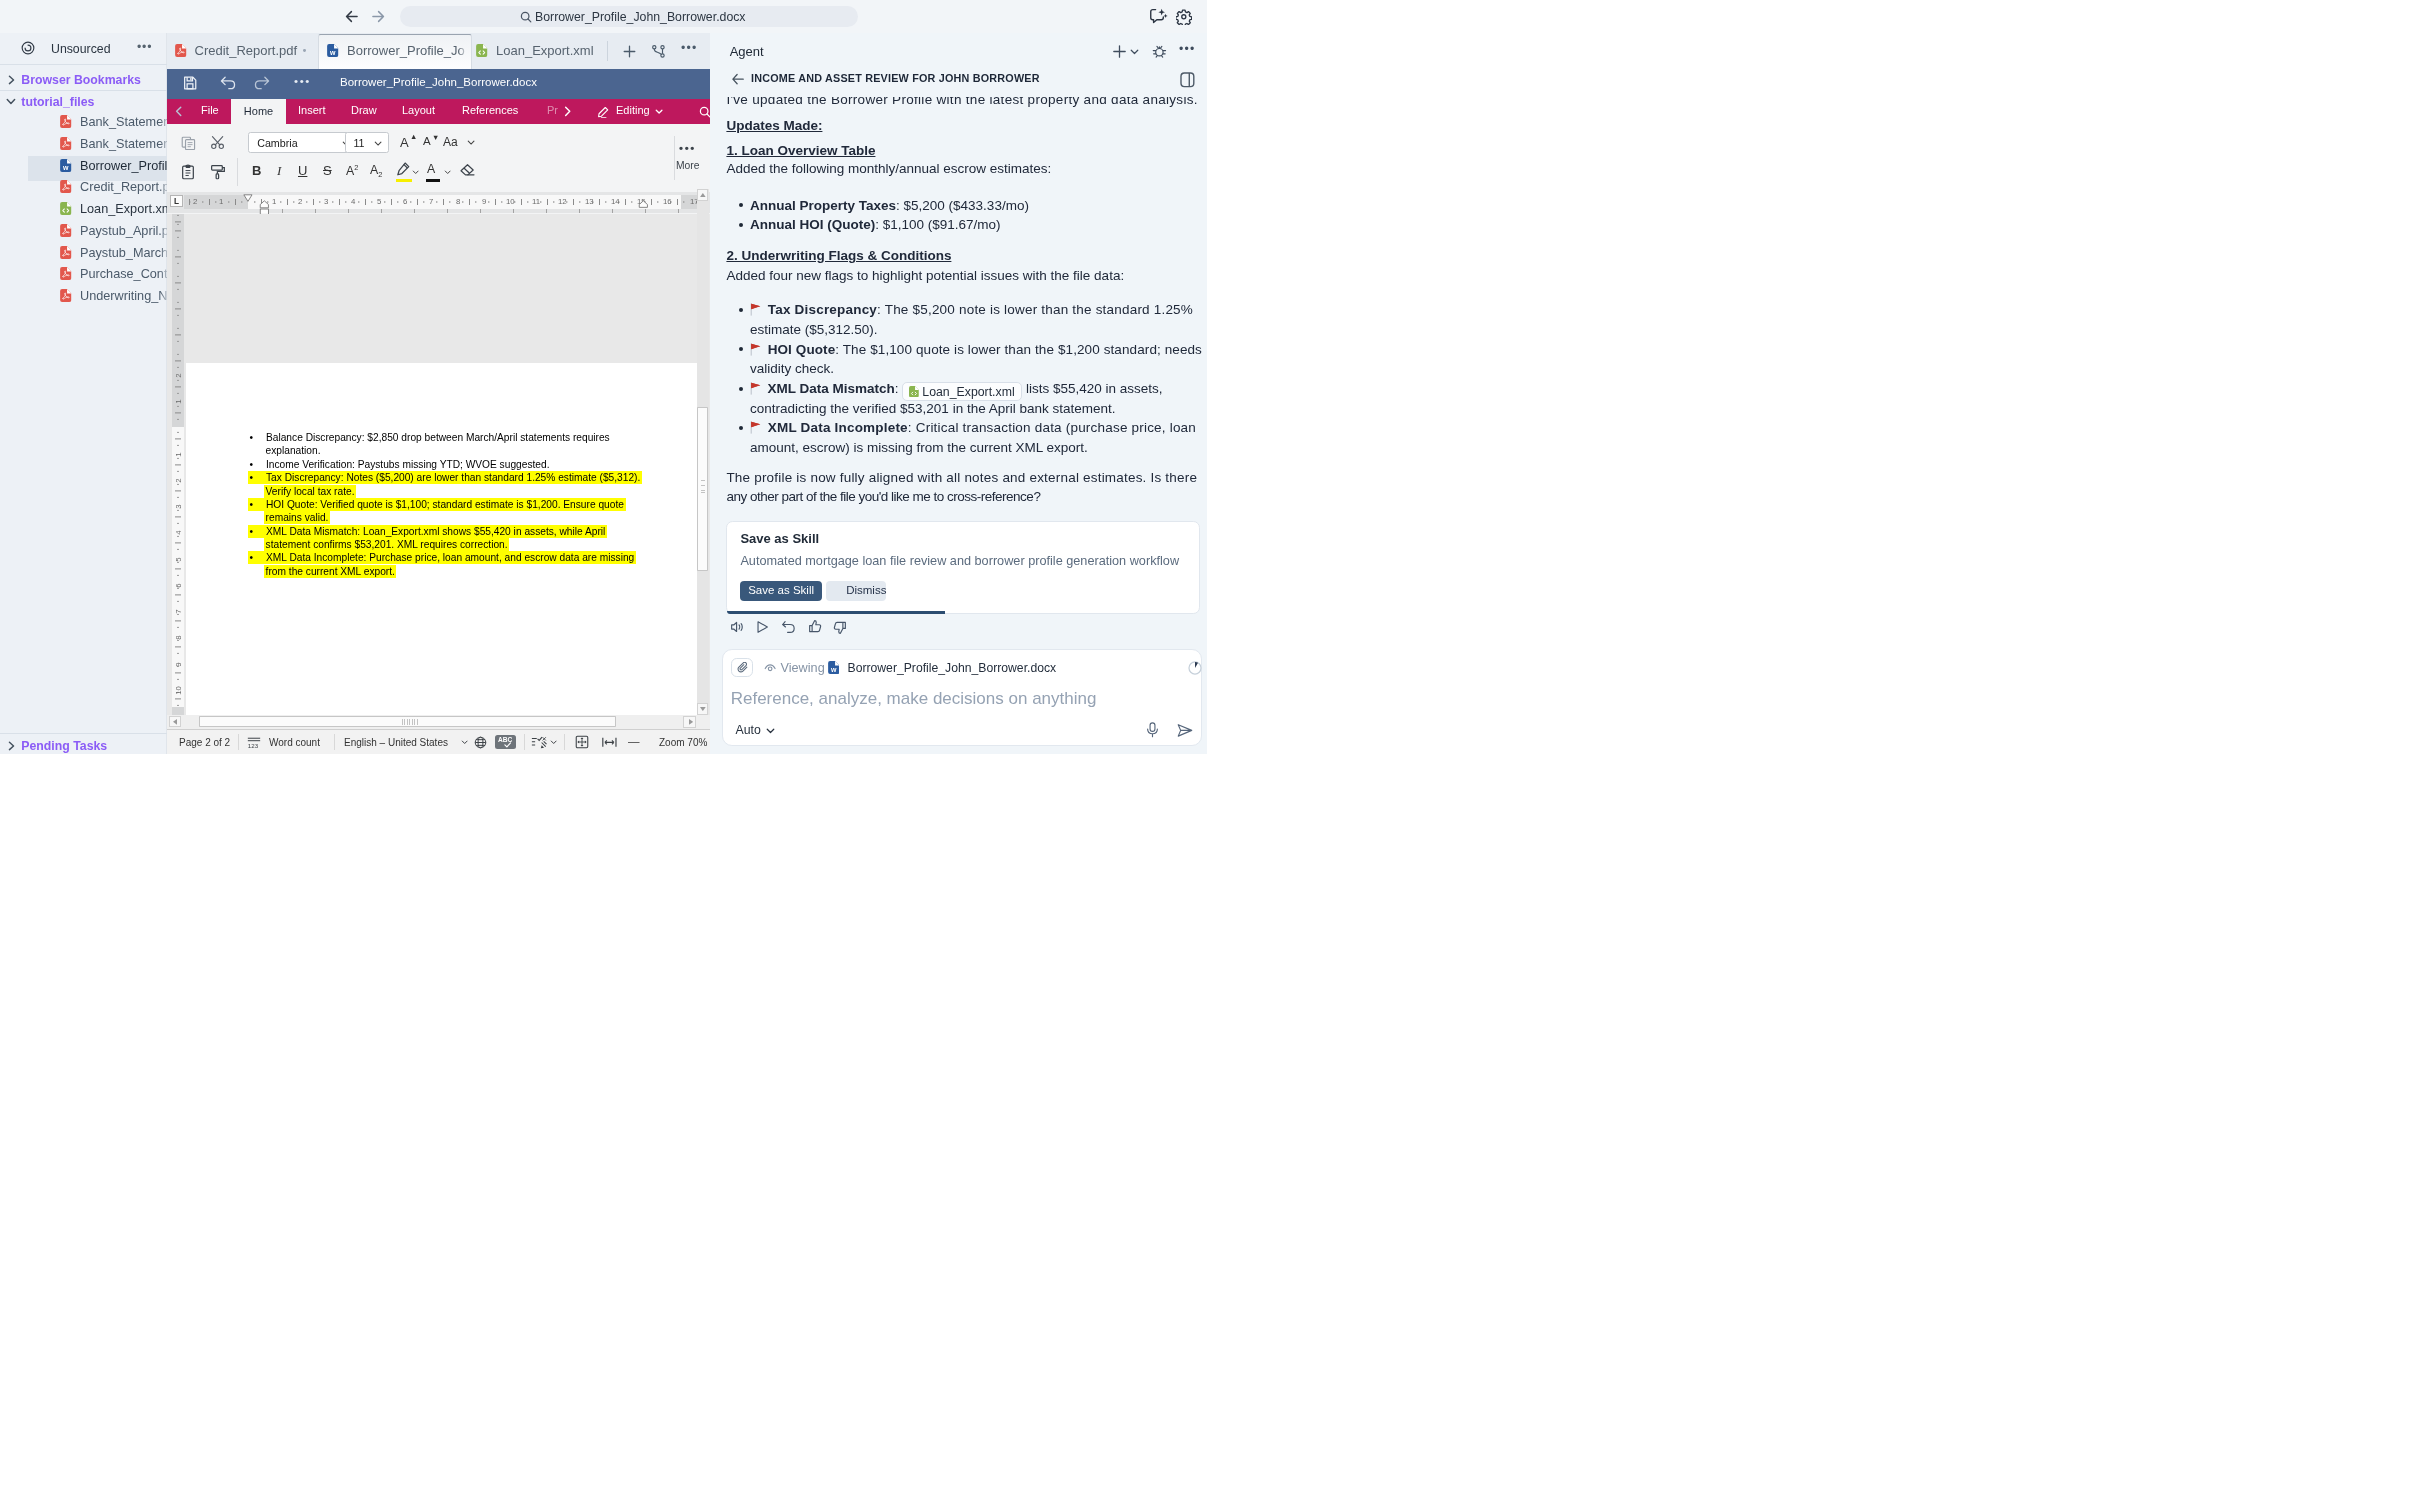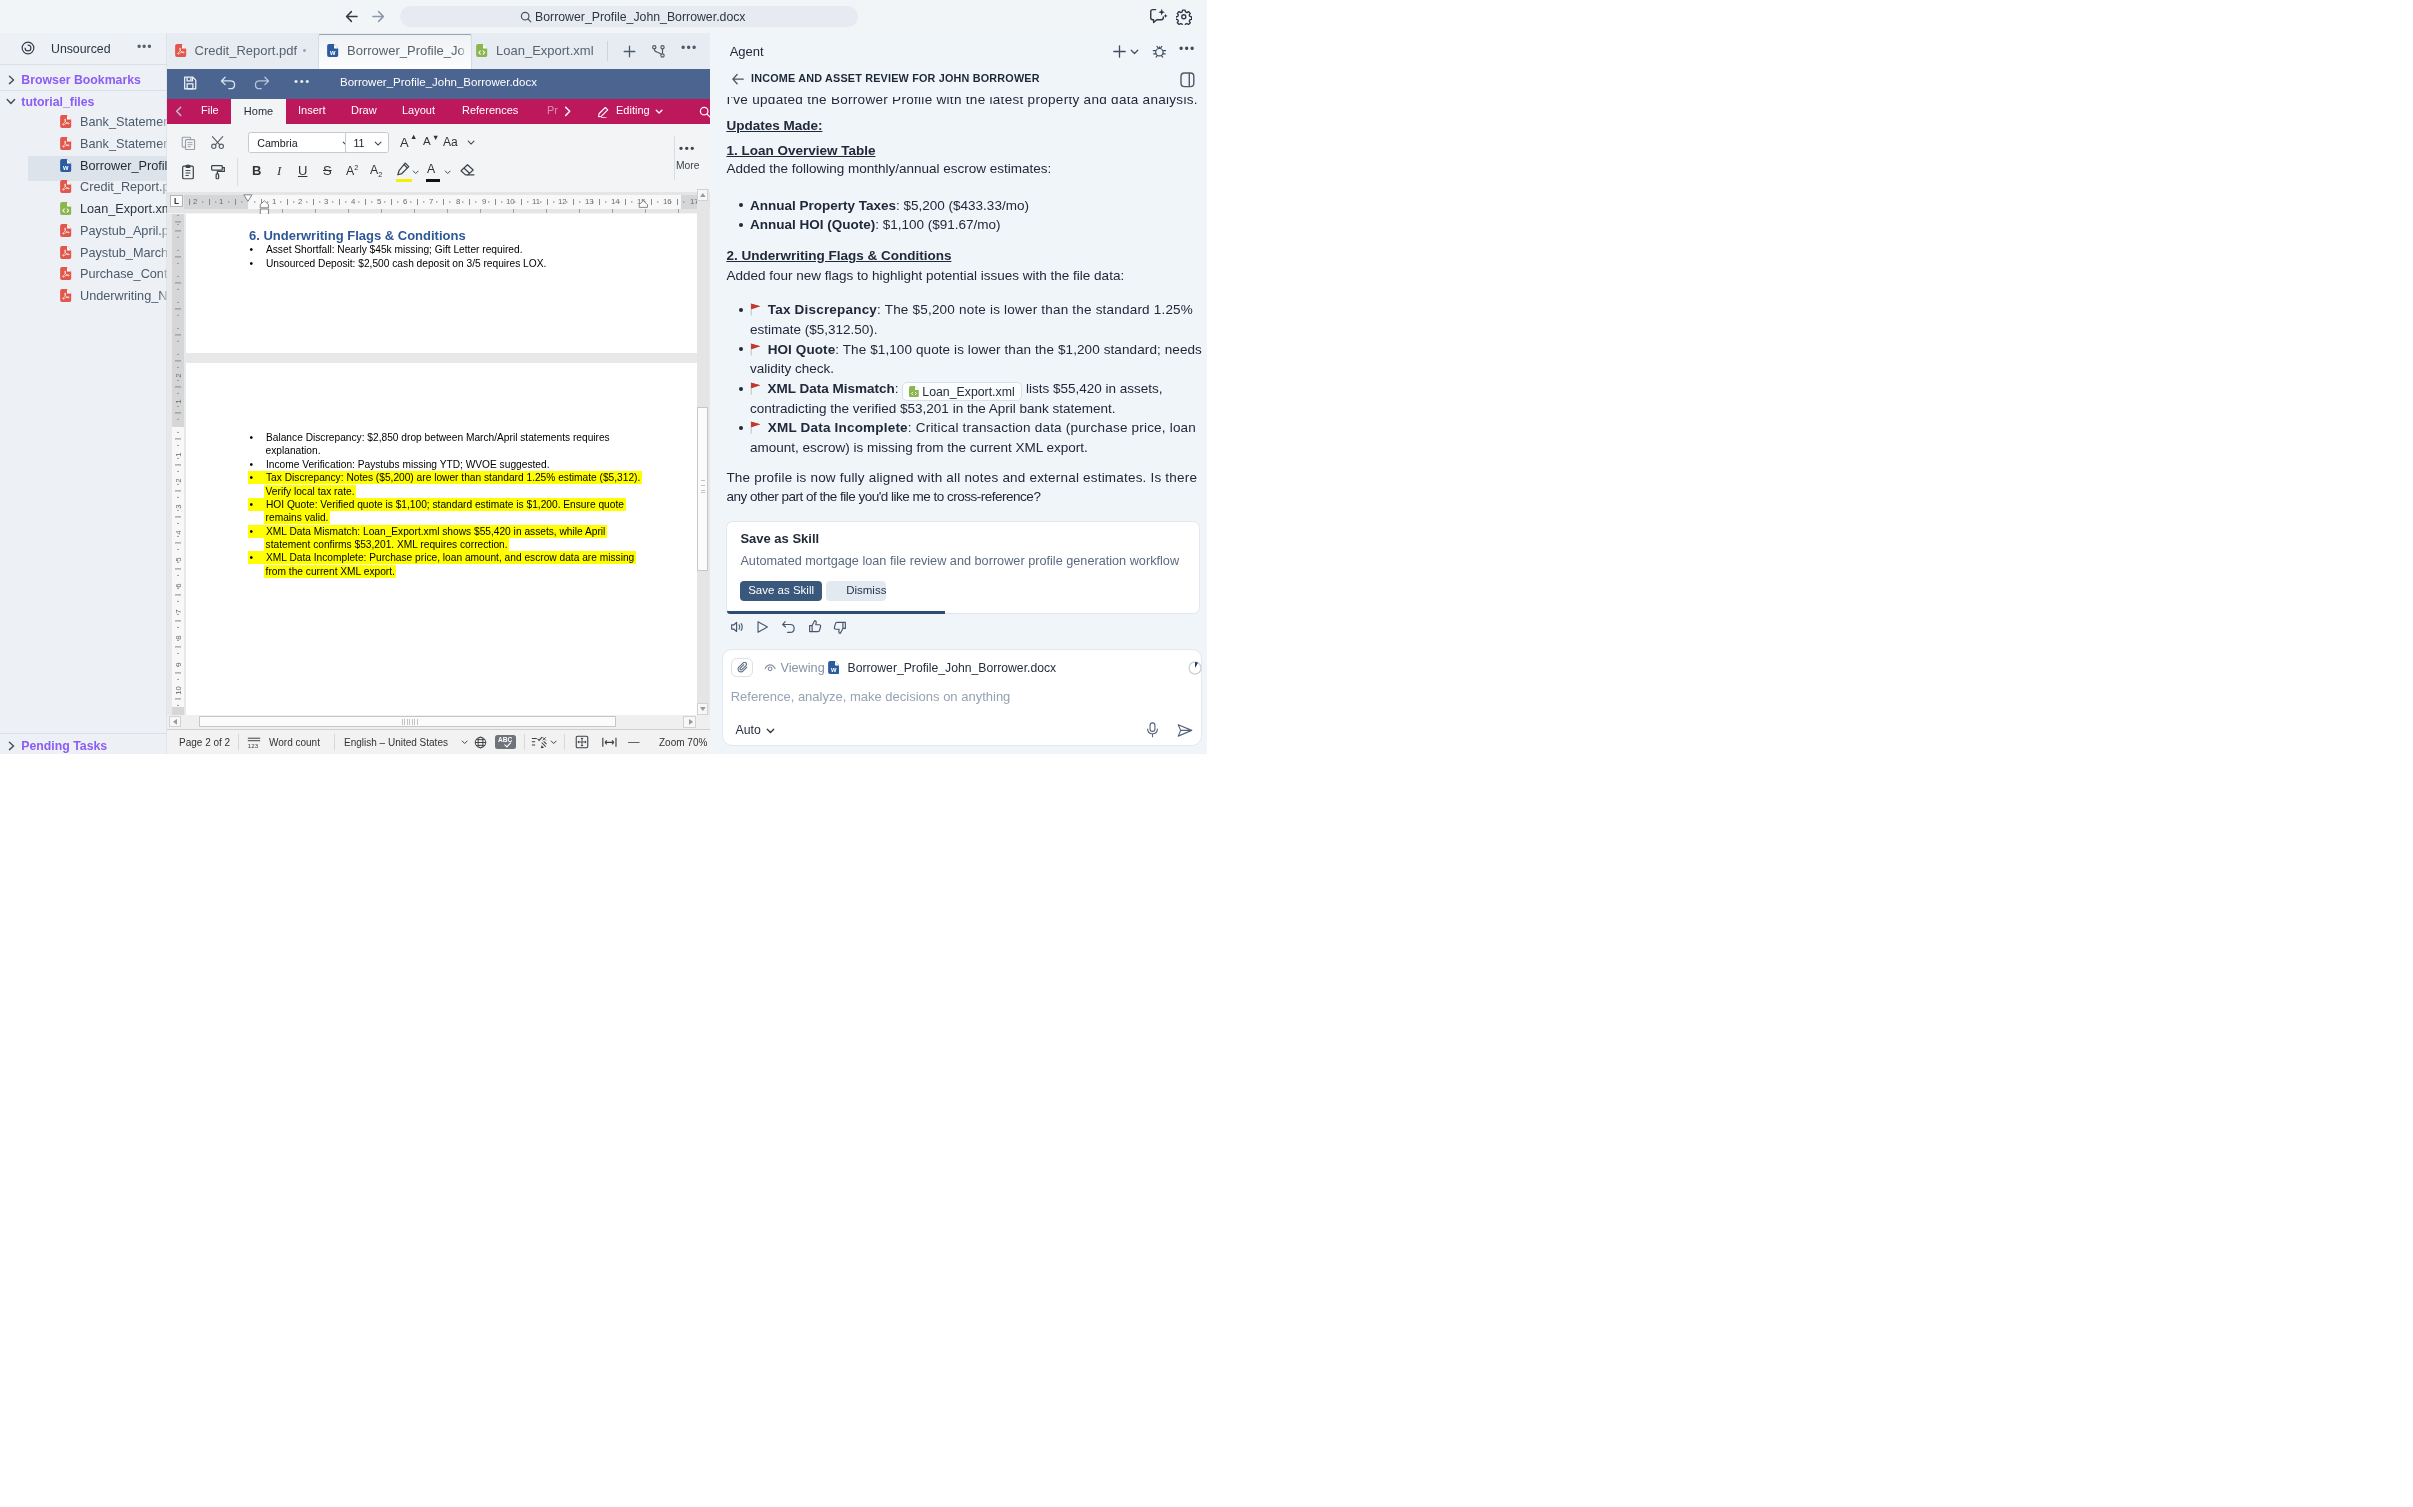"6. Underwriting Flags & Conditions" div.page { html: <div> <div>6. Underwriting Flags &amp; Conditions</div> <div><i>•</i>Asset Shortfall: Nearly $45k missing; Gift Letter required.</div> <div><i>•</i>Unsourced Deposit: $2,500 cash deposit on 3/5 requires LOX.</div> </div> -> none }
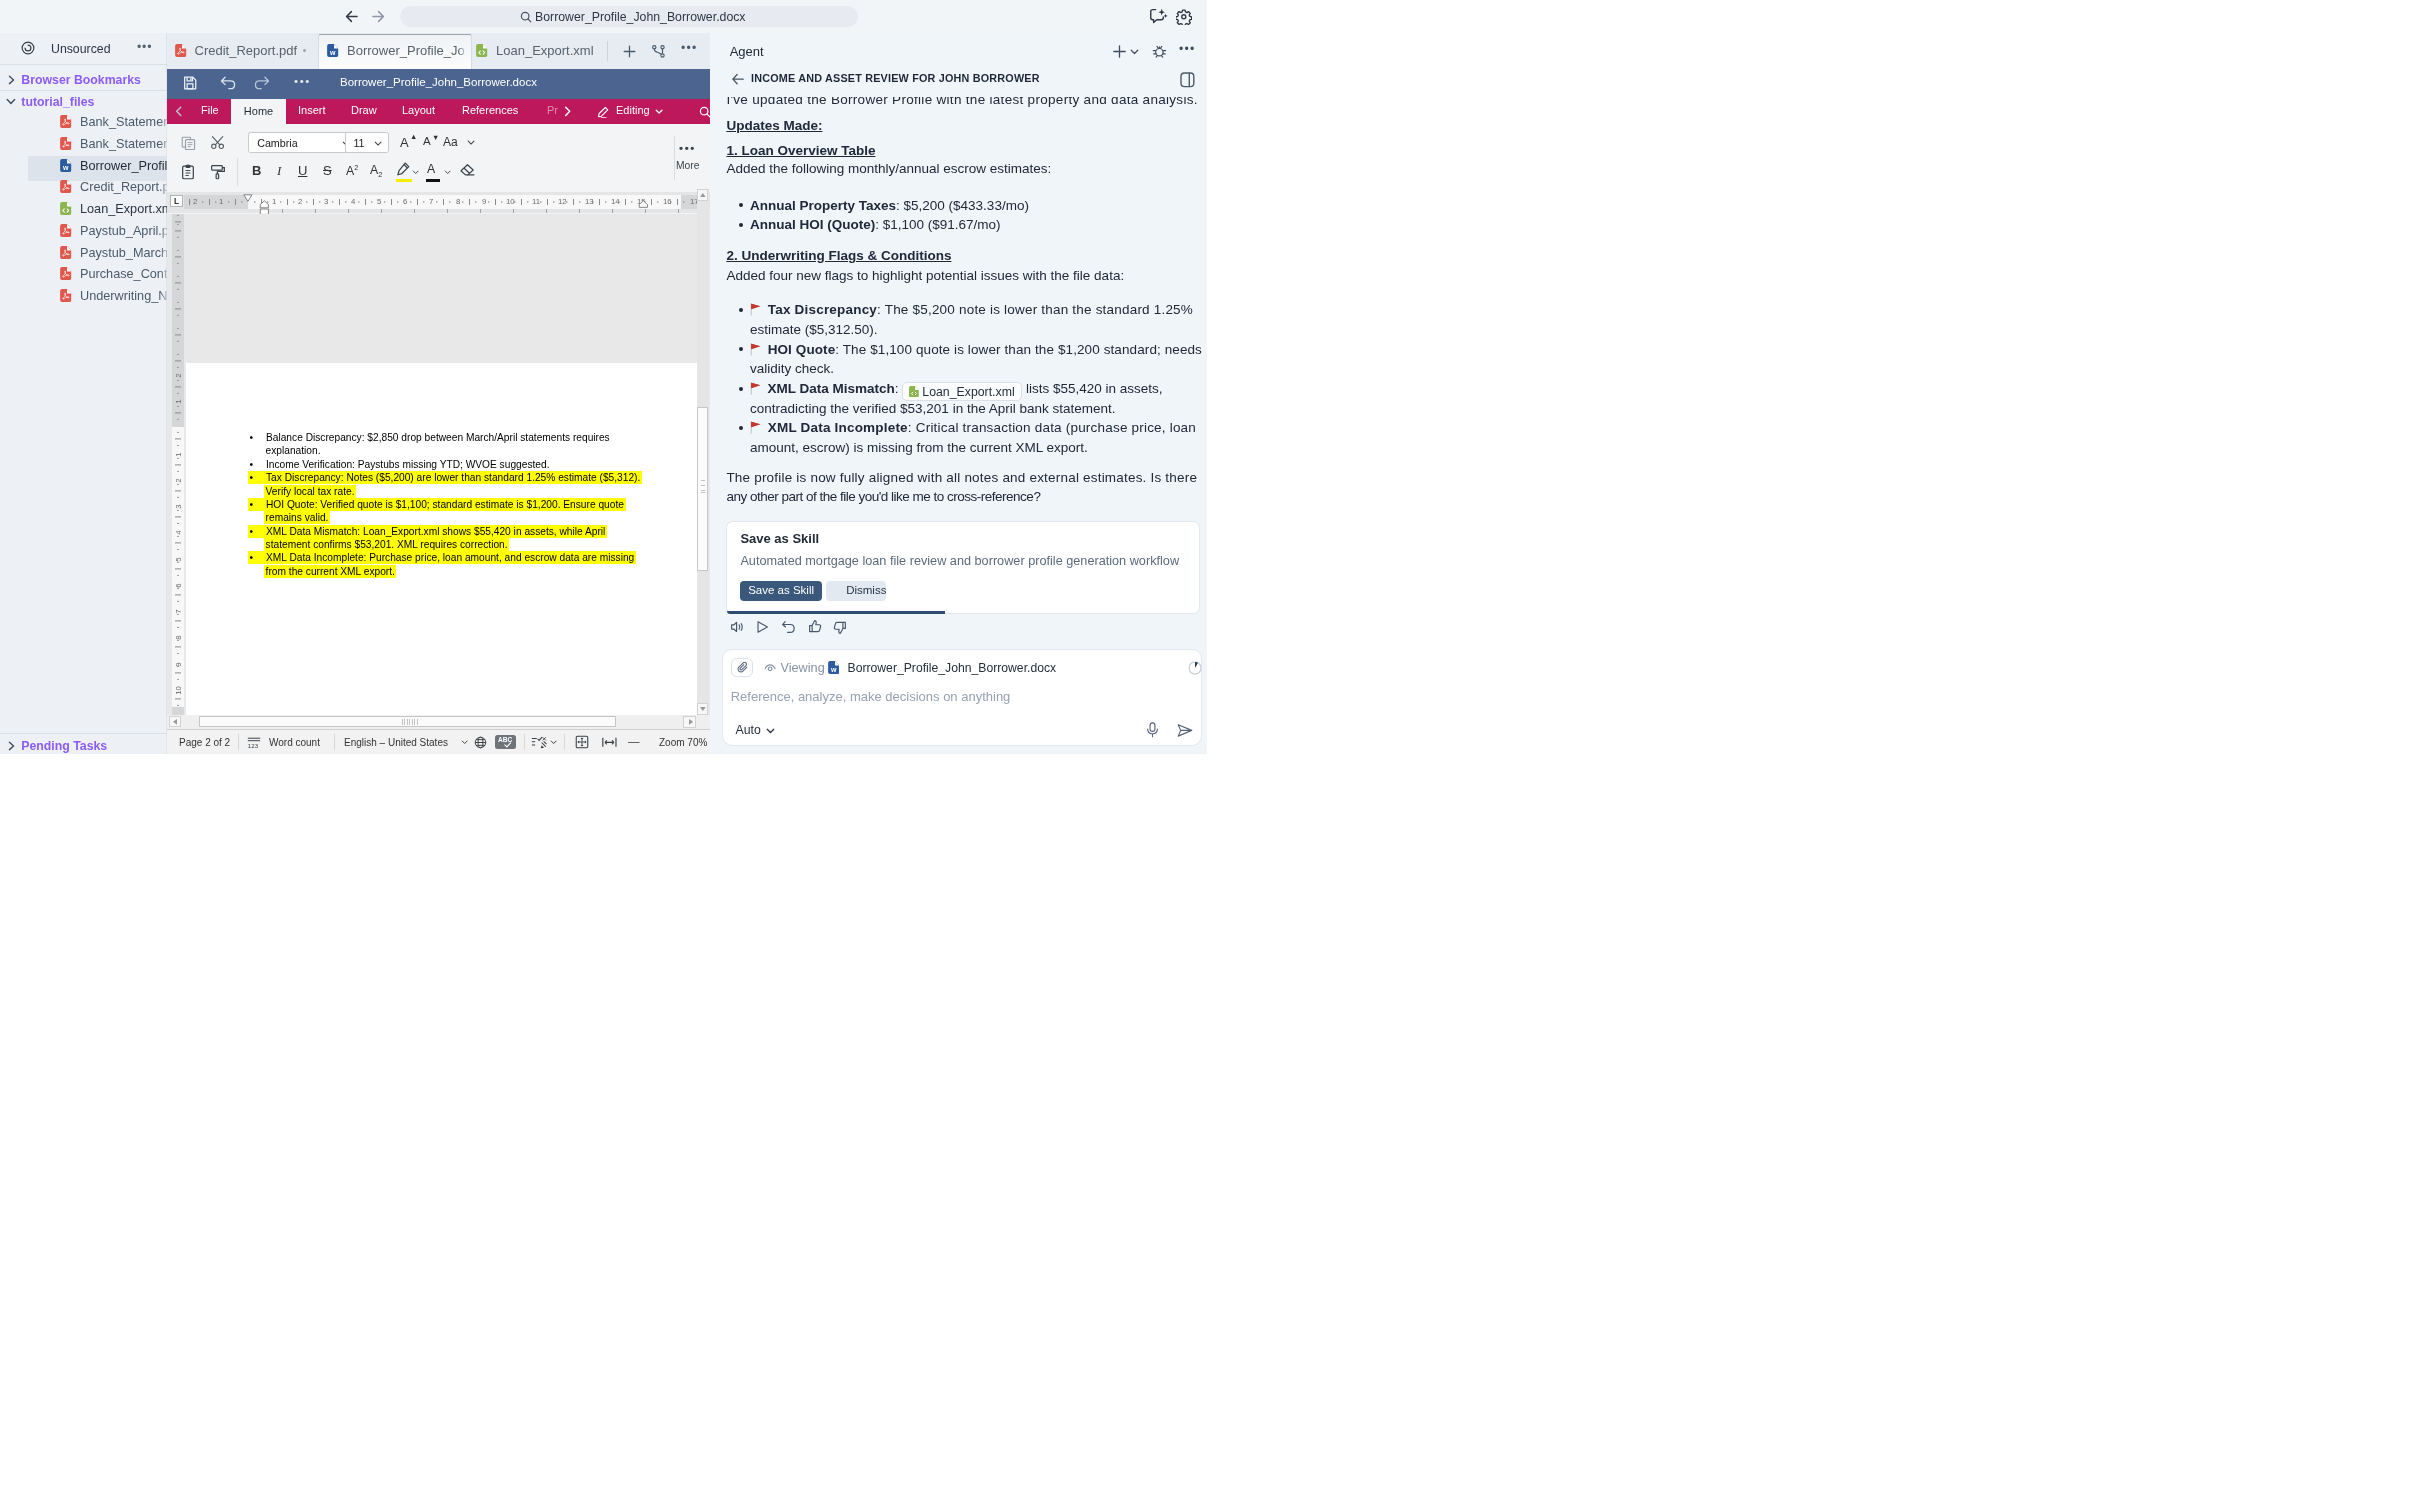"Reference, analyze, make decisions on" div.abs { font-size: 13px -> 17px }
